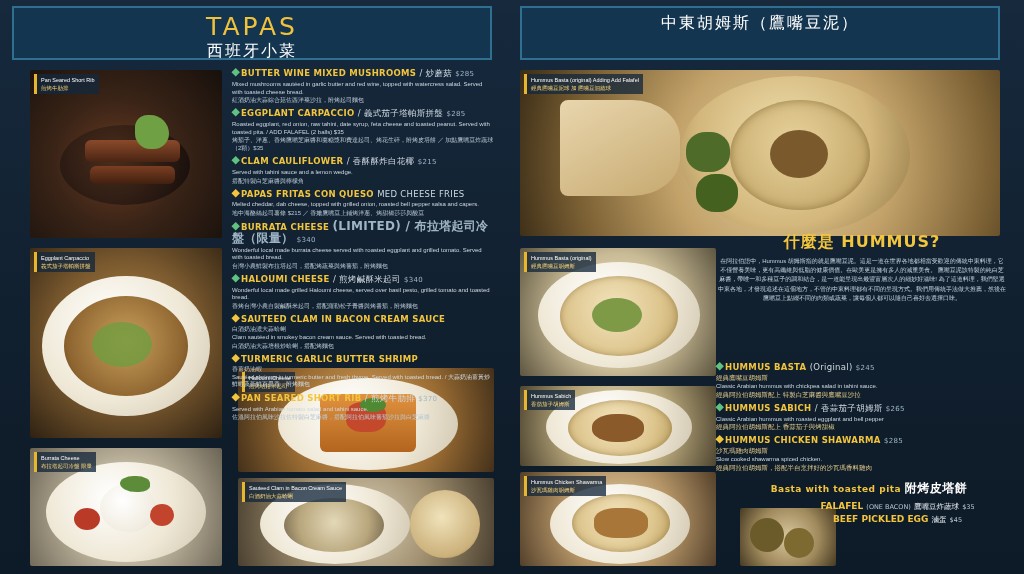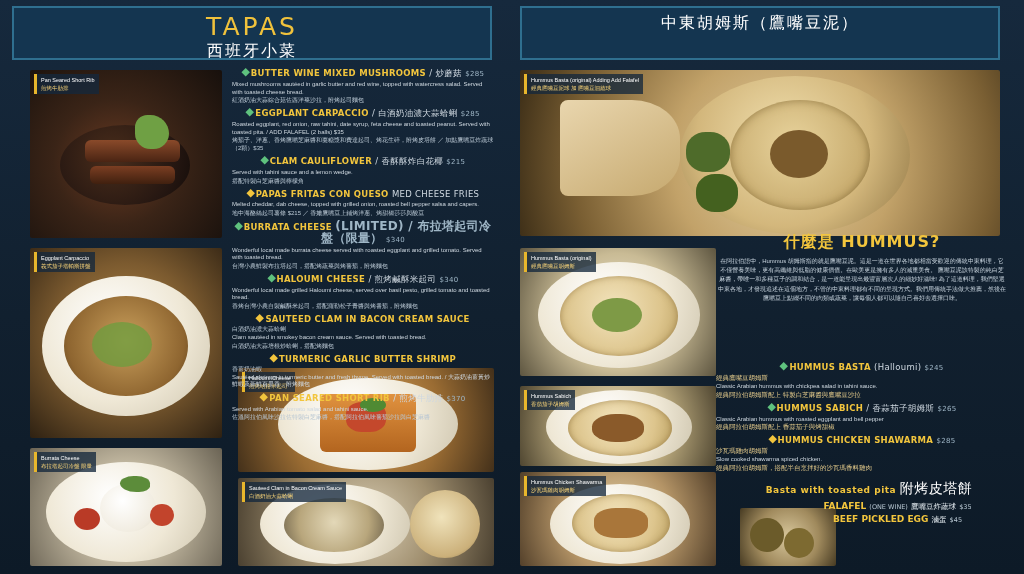"BUTTER WINE MIXED MUSHROOMS /" .item .title { text-align: center -> none }
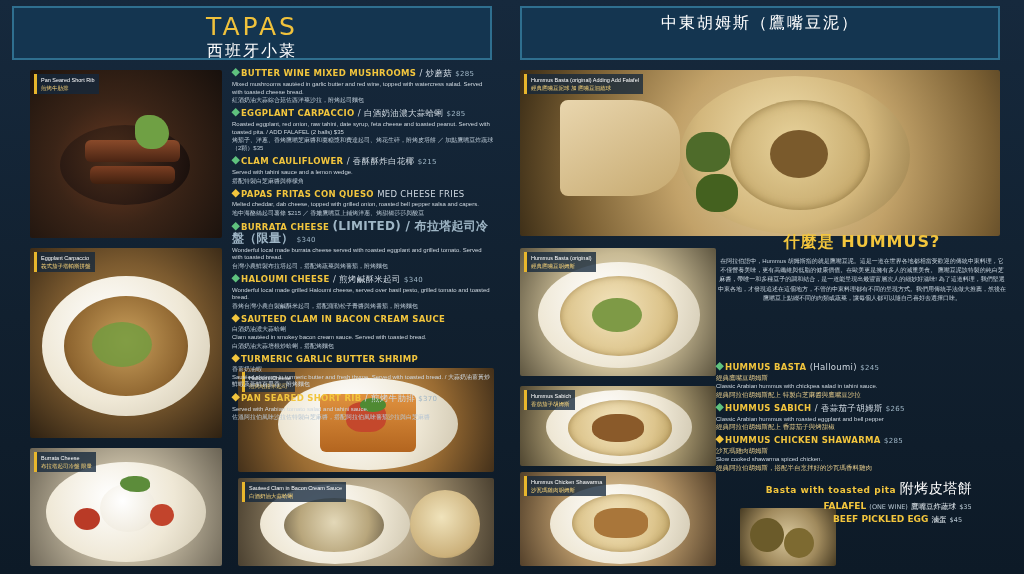"/ 白酒奶油濃大蒜蛤蜊" span.sub { text: 白酒奶油濃大蒜蛤蜊 -> 義式茄子塔帕斯拼盤 }
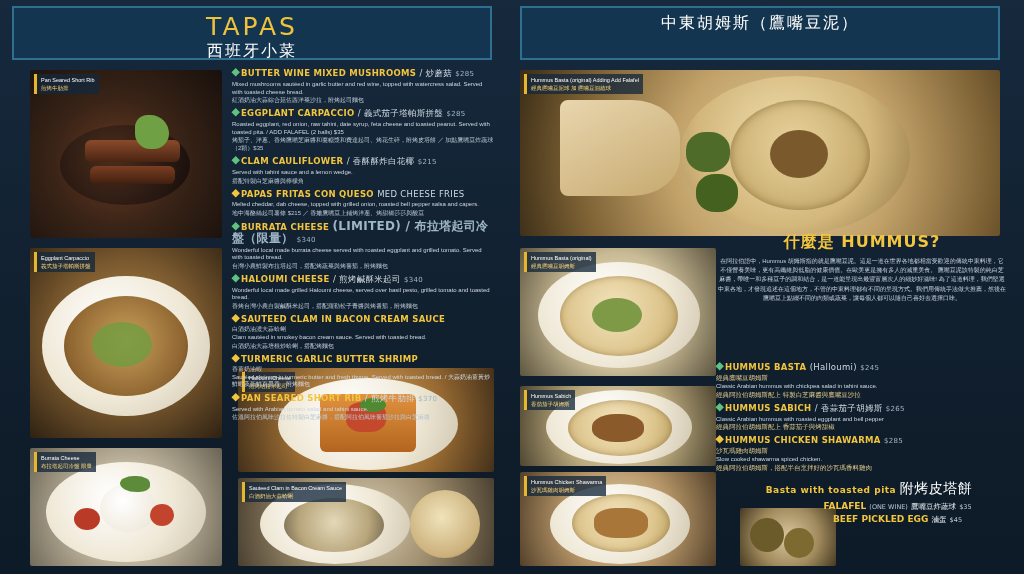"(Halloumi)" span.sub { text: Halloumi -> Original }
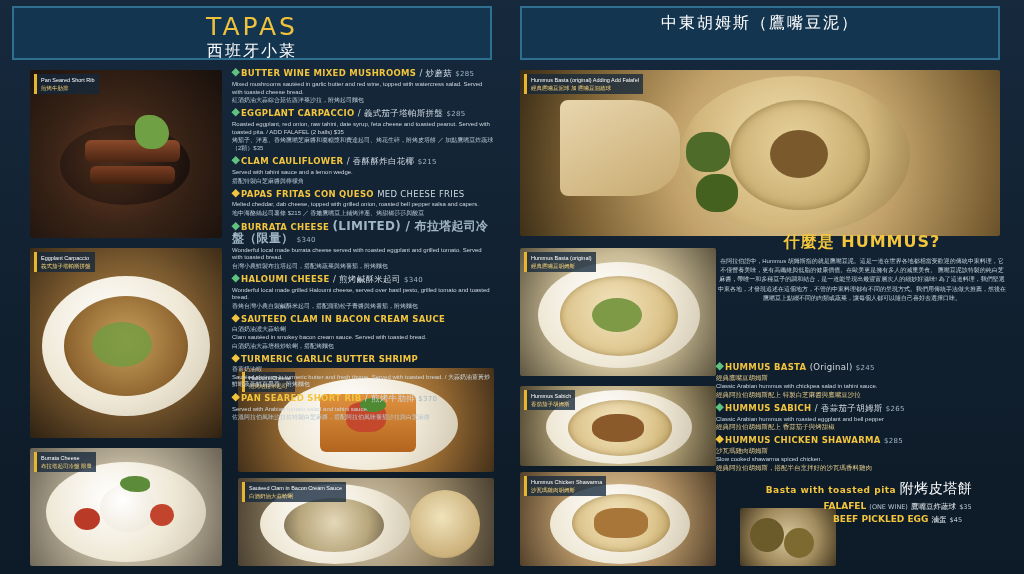"附烤皮塔餅" .served .zh { font-size: 14px -> 12px; font-weight: normal -> bold }
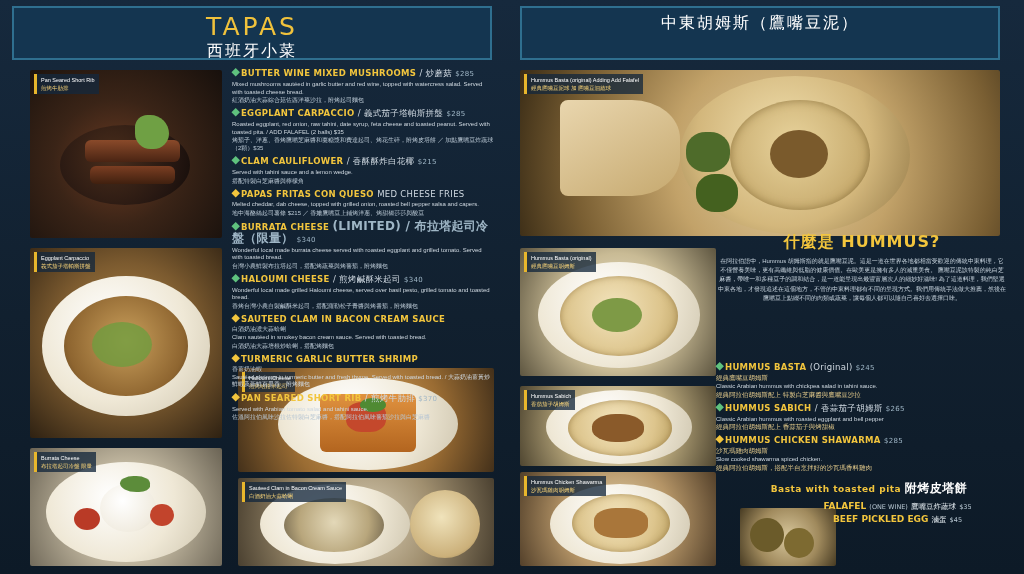"(ONE WINE)" span.price { text: WINE -> BACON }
